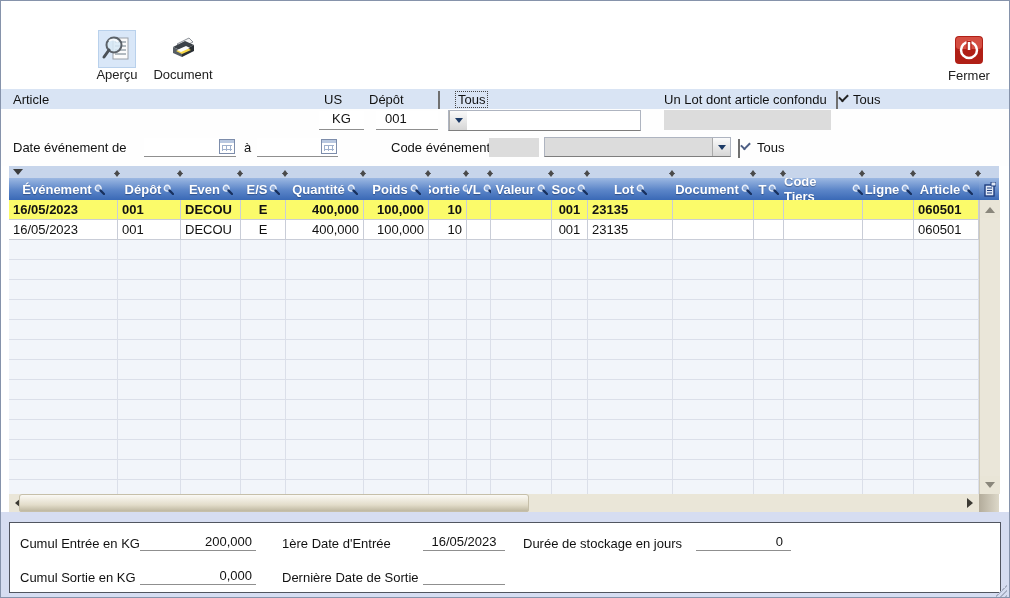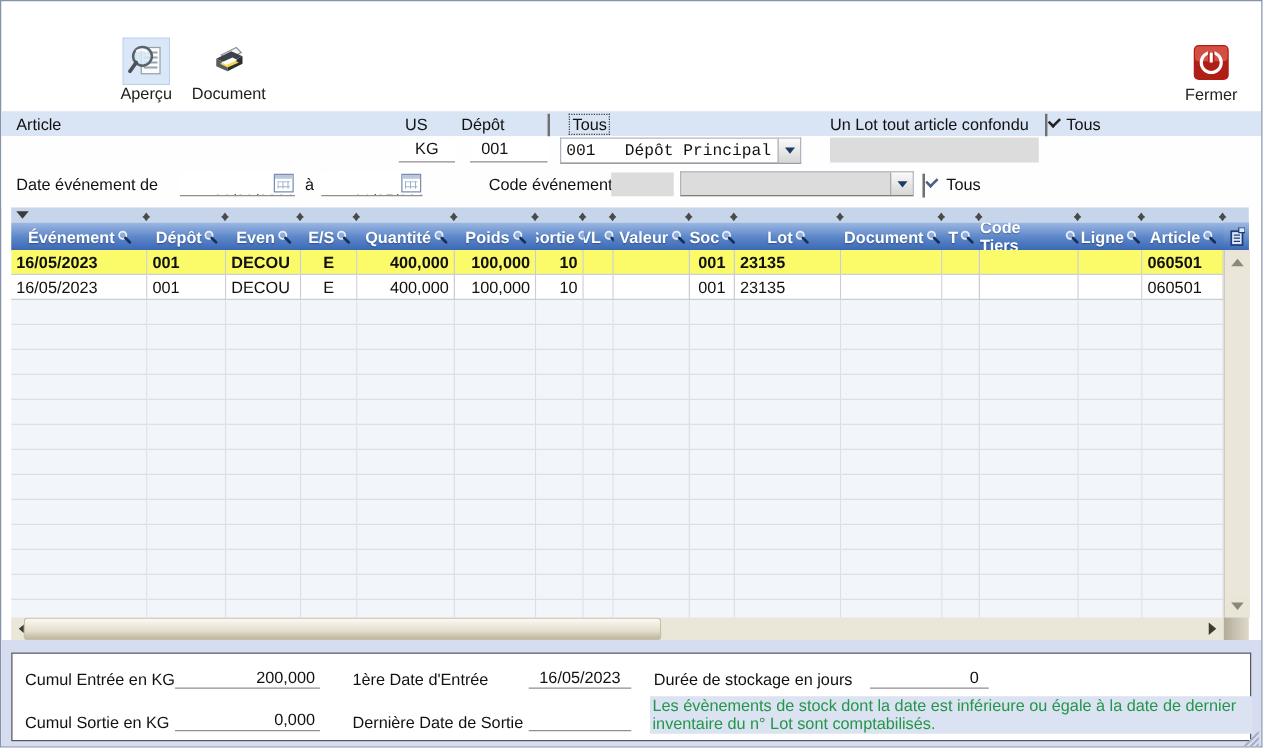"Un Lot tout article confondu" span.abs { text: tout -> dont }
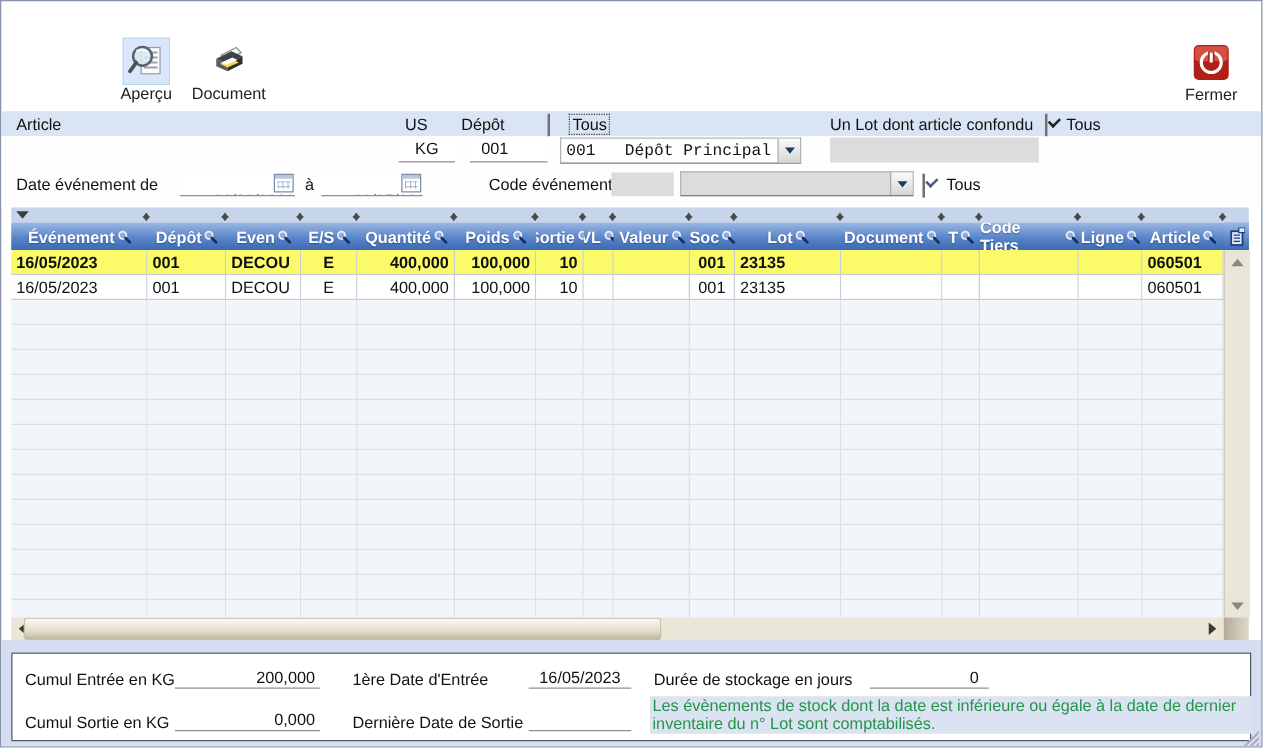"001 Dépôt Principal" span.val { html: <span>001 Dépôt Principal</span> -> none }
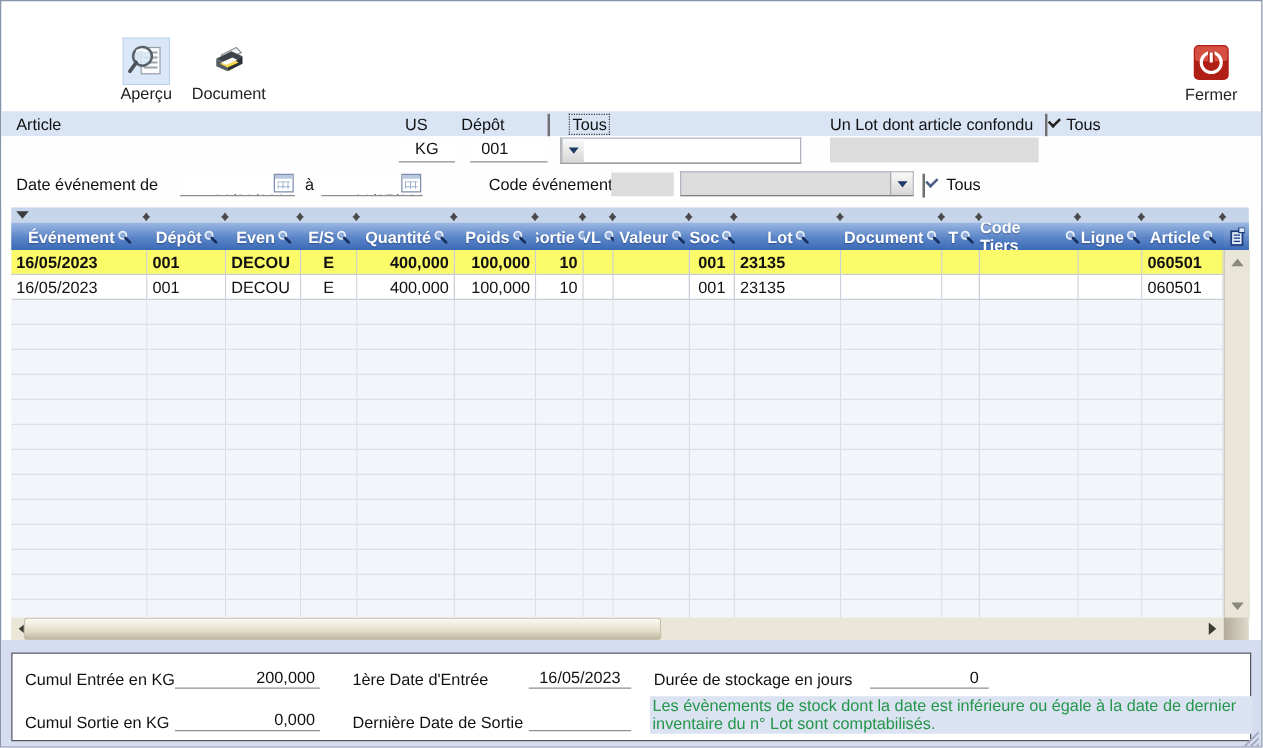"Les évènements de stock dont" div.note { html: <div>Les évènements de stock dont la date est inférieure ou égale à la date de dernier inventaire du n° Lot sont comptabilisés.</div> -> none }
